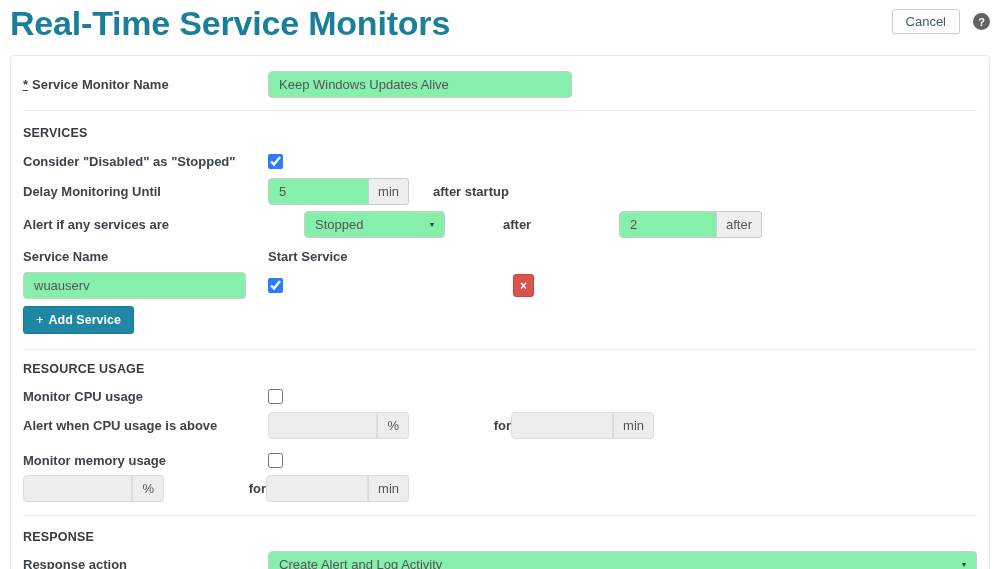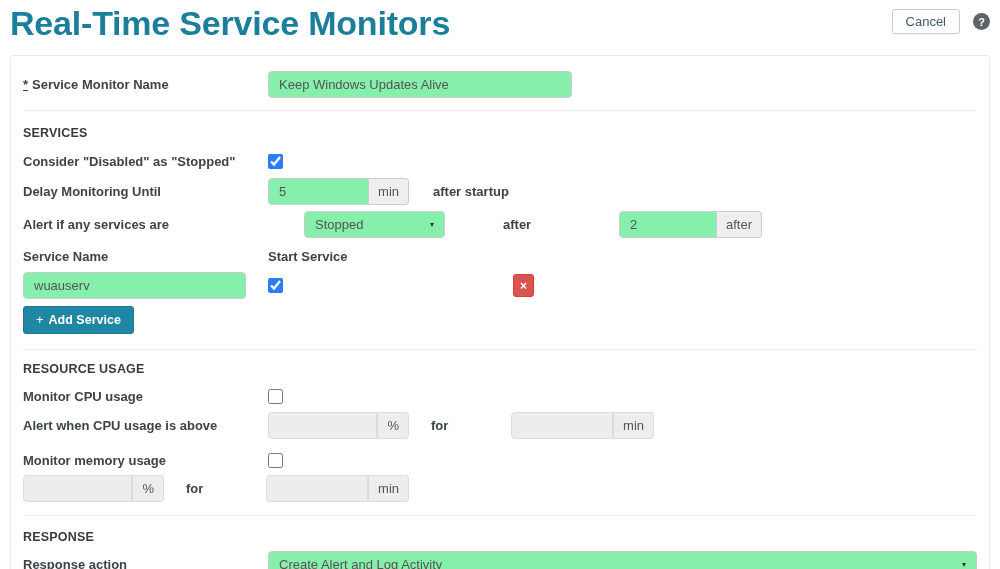"for" .col3.centered { text-align: left -> right }
